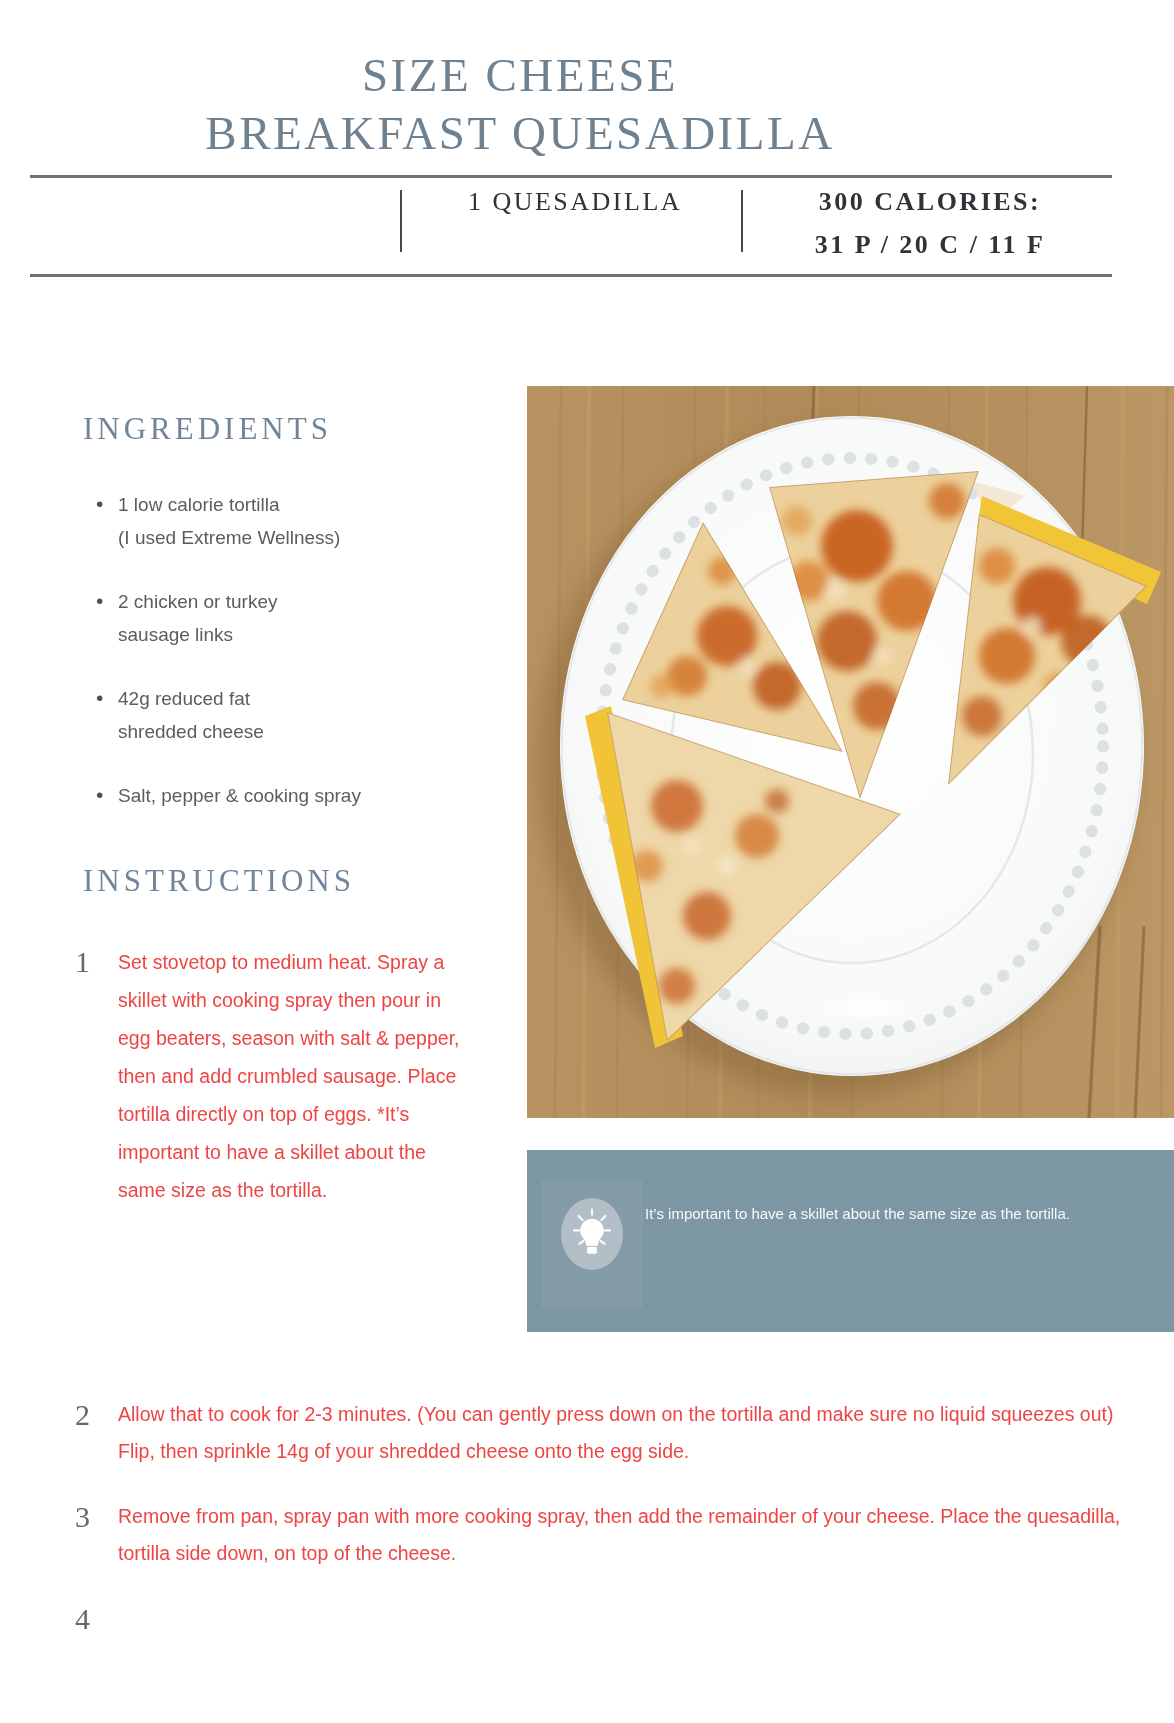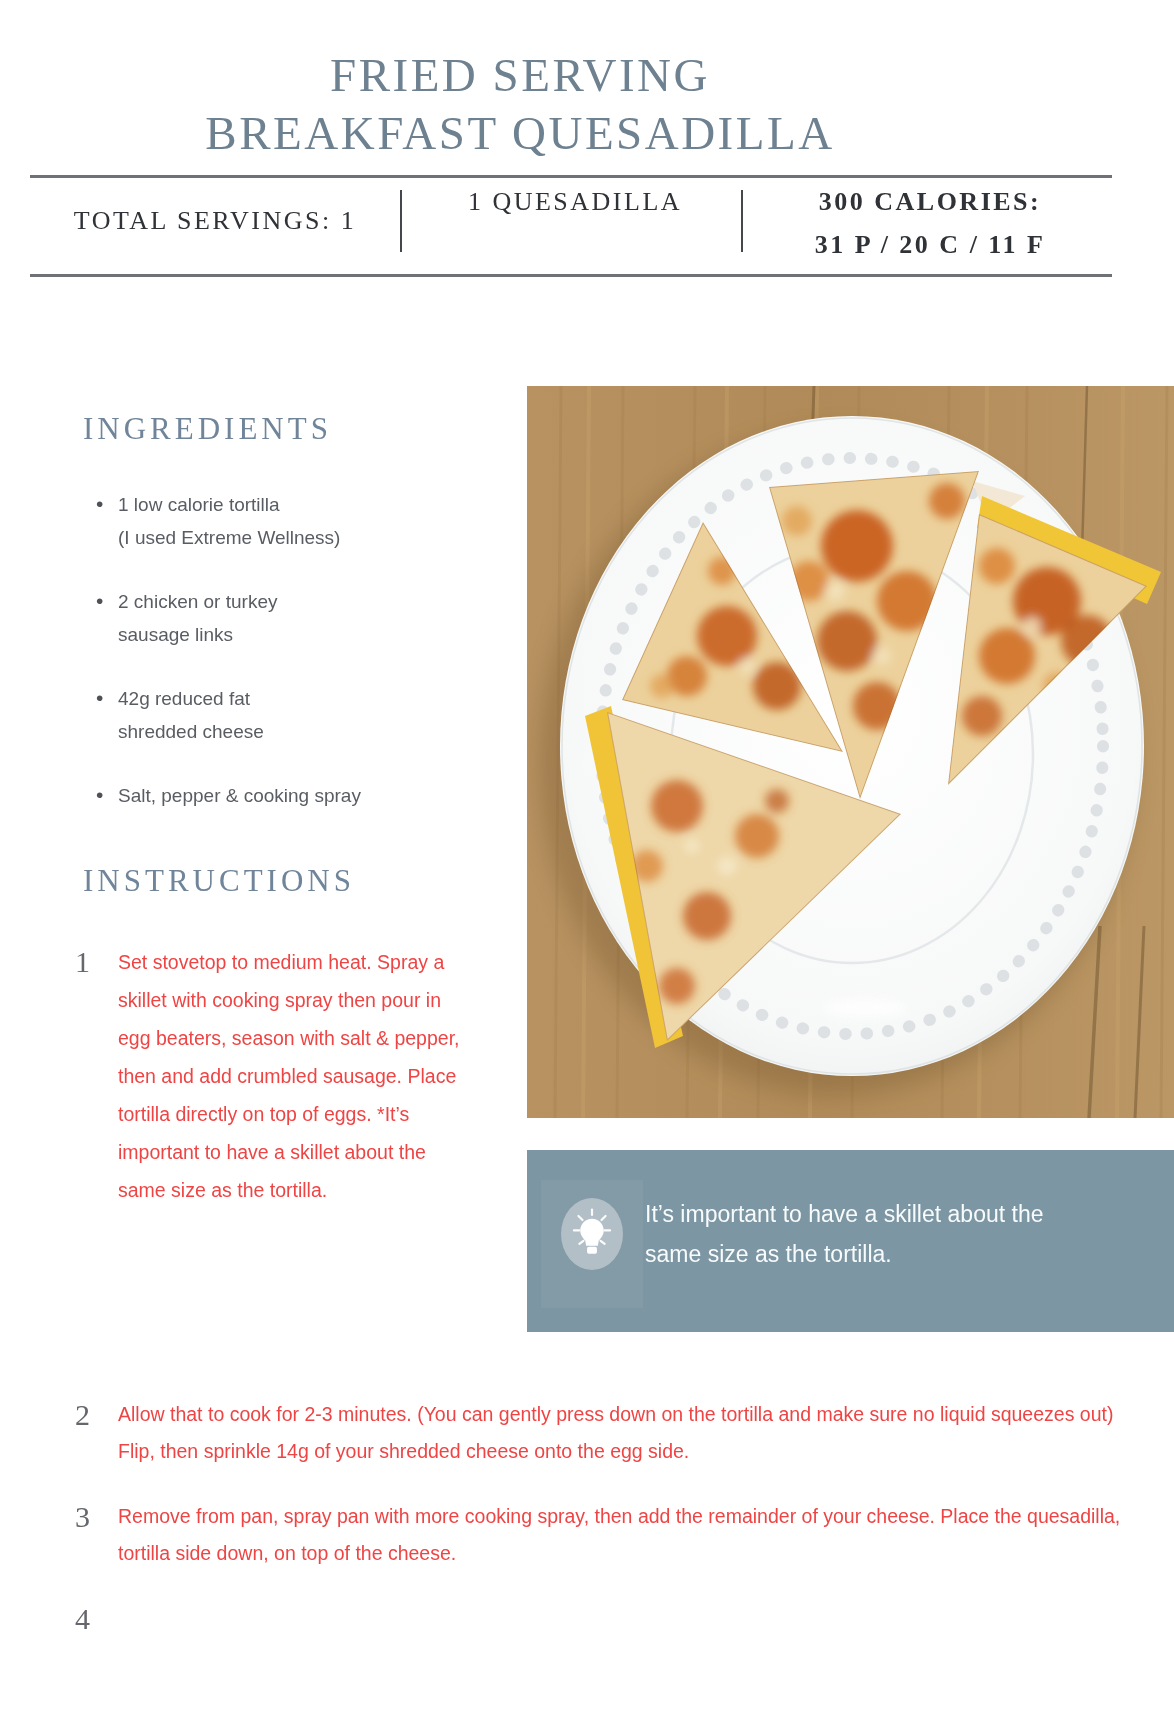"FRIED SERVING" span { text: FRIED SERVING -> SIZE CHEESE }
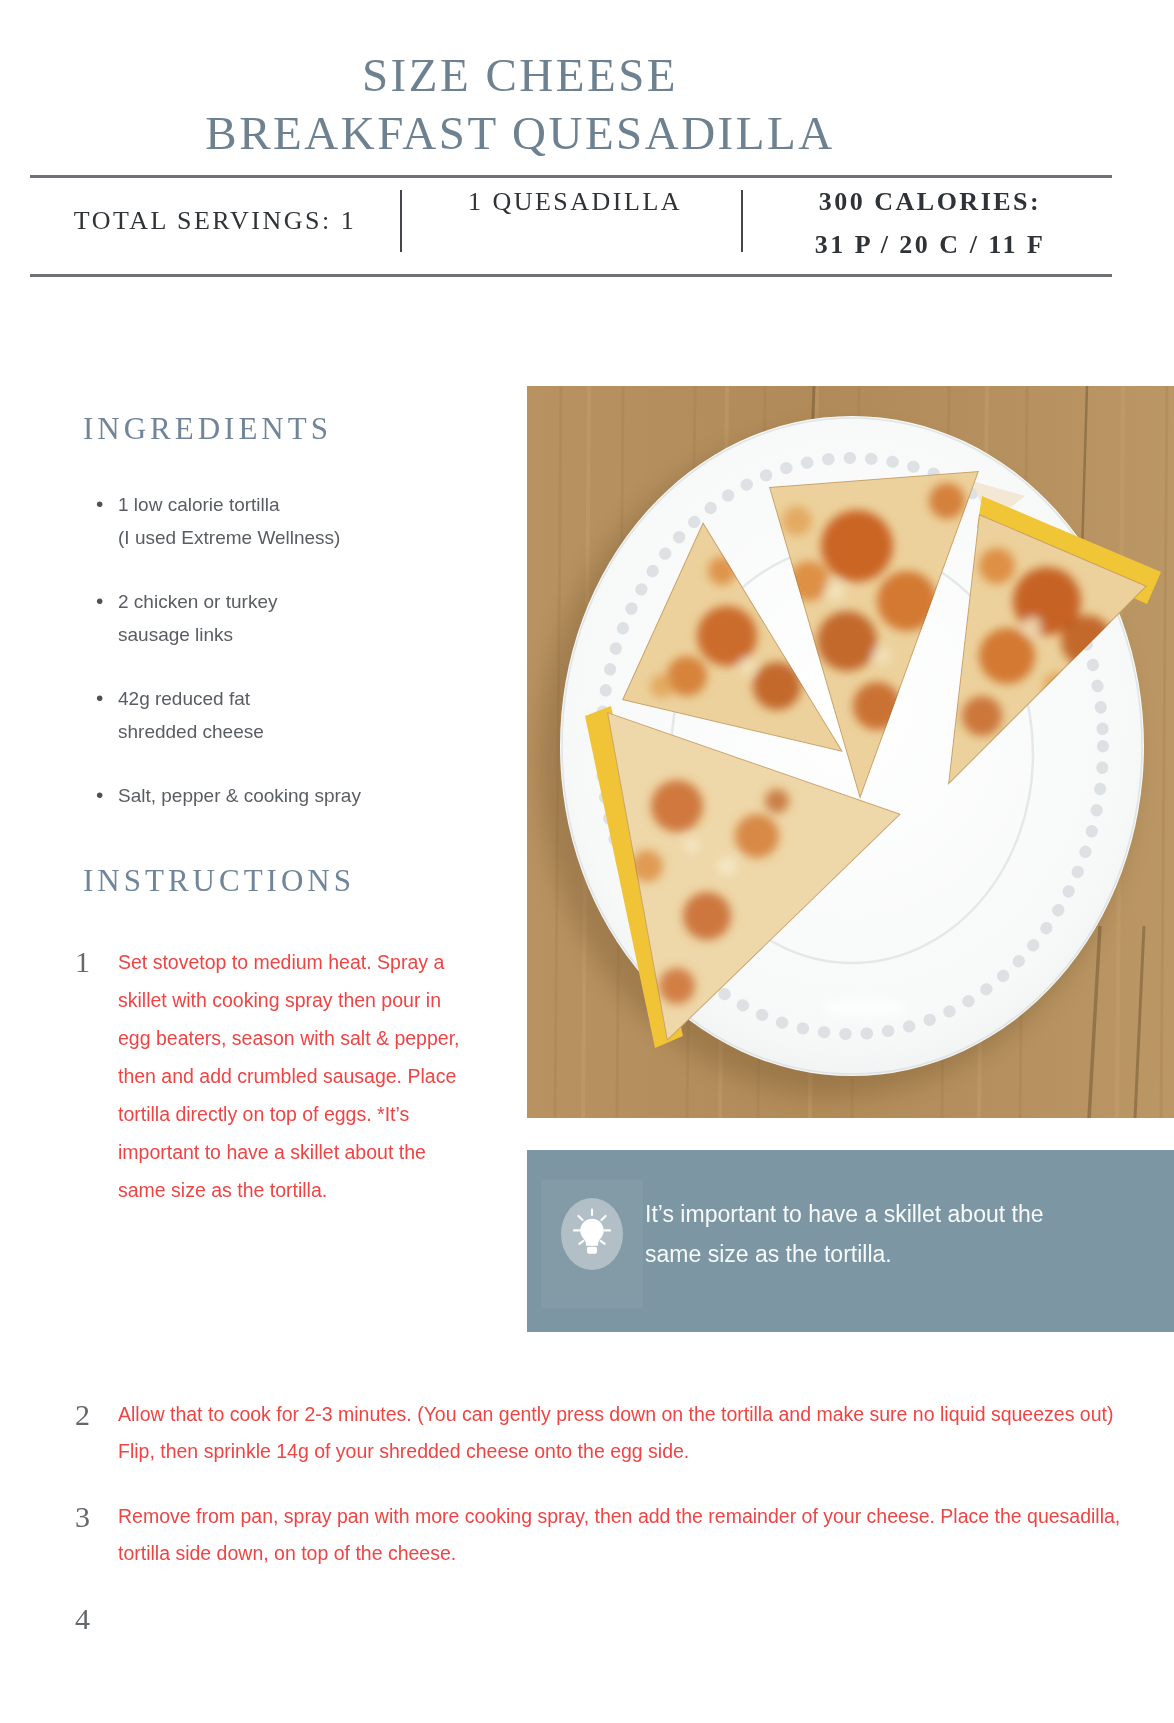"TOTAL SERVINGS: 1" div.info-col { html: <div>TOTAL SERVINGS: 1</div> -> none }
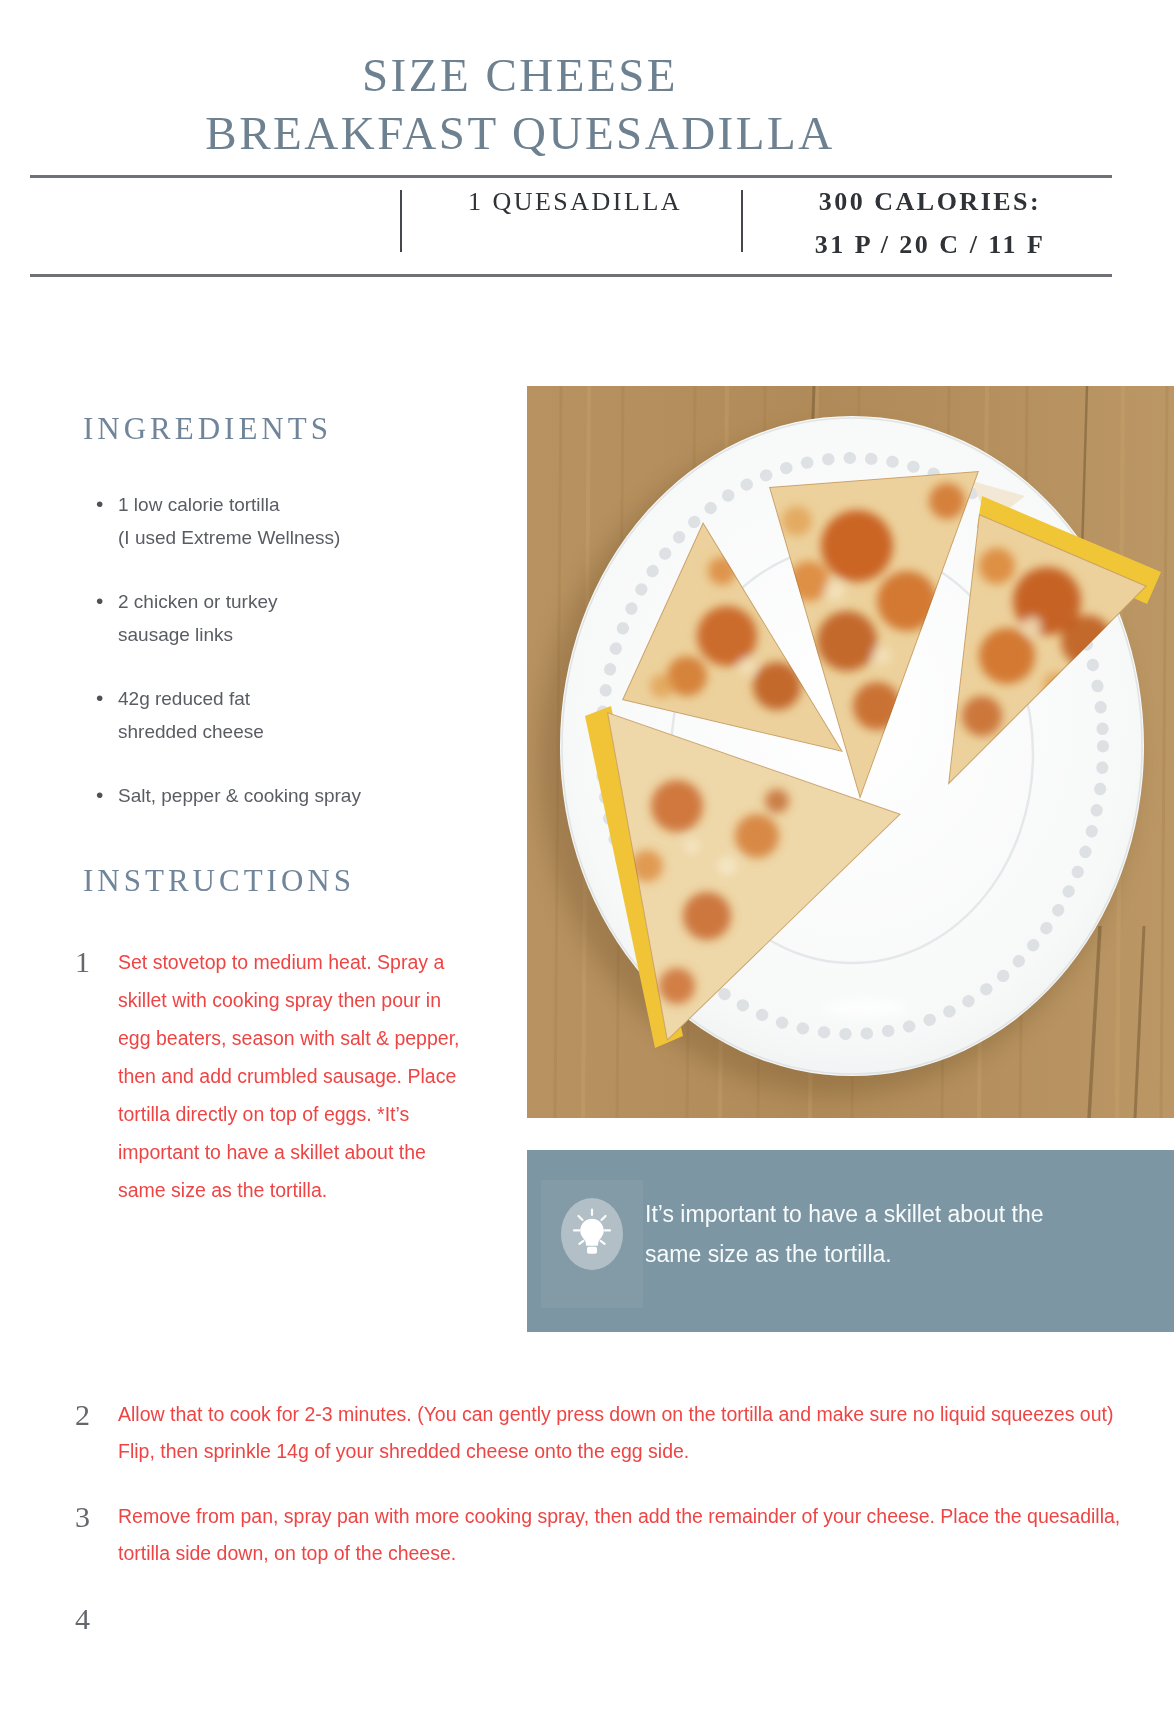"It’s important to have a" .tip-text { font-size: 23px -> 15px }
